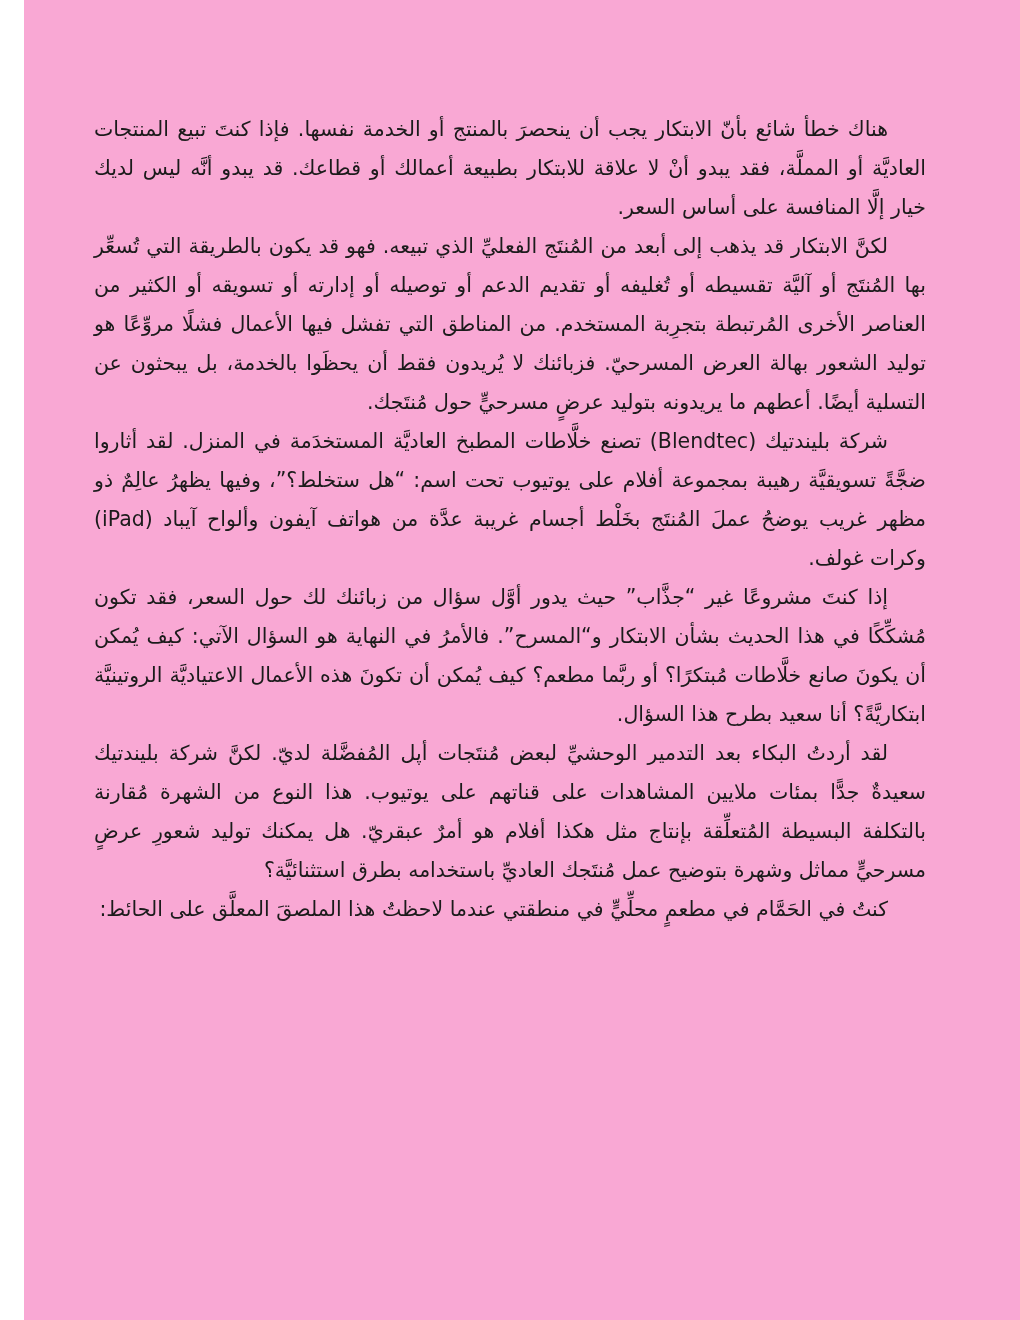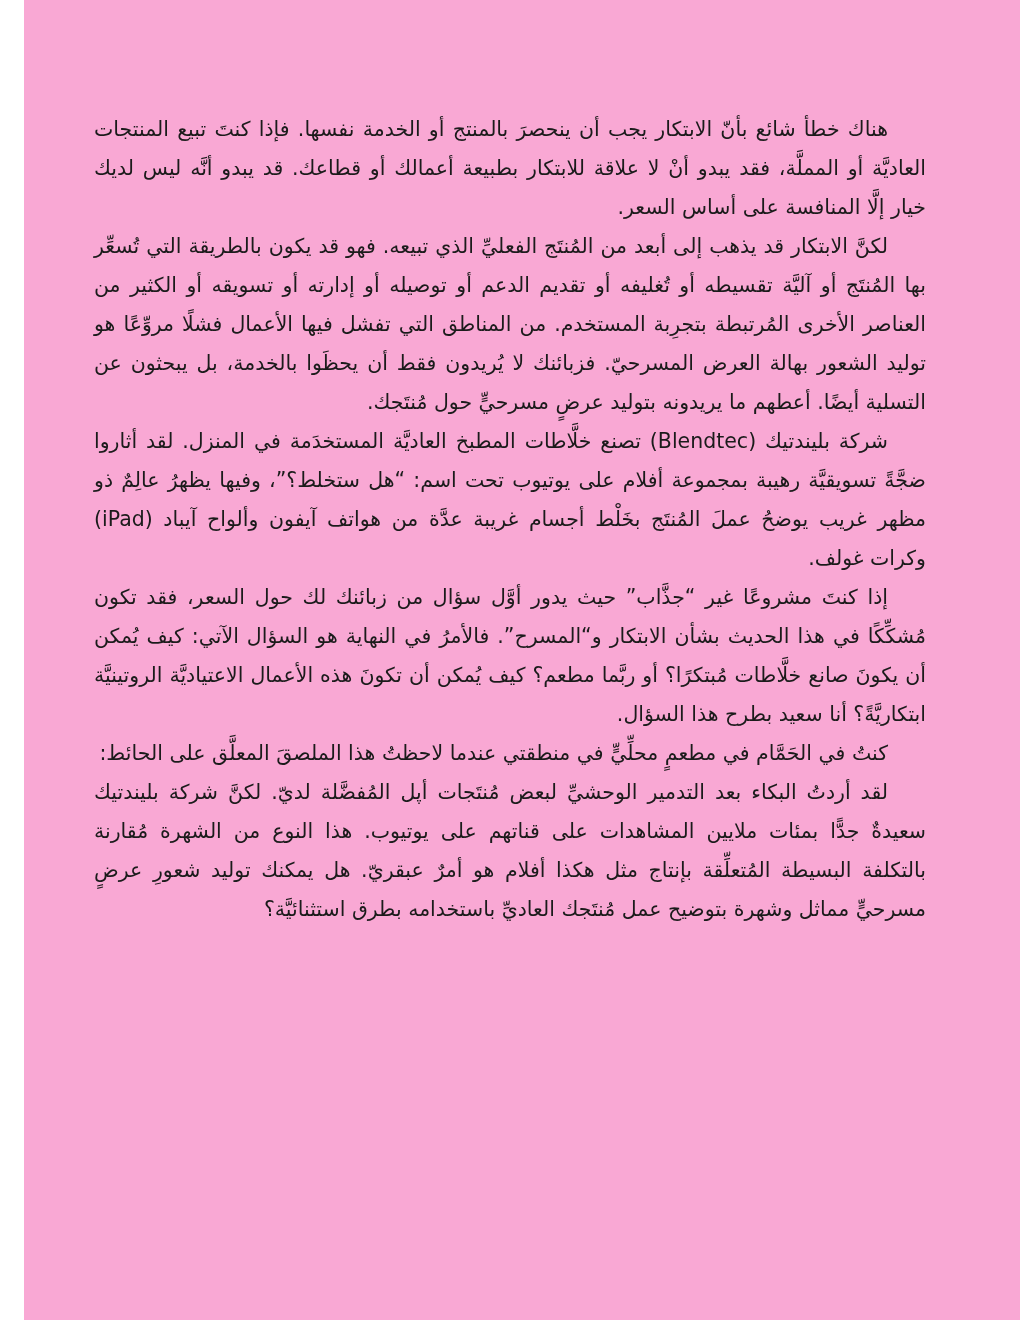"كنتُ في الحَمَّام في مطعمٍ" p { order: before "لقد أردتُ البكاء بعد التدمير" -> after "لقد أردتُ البكاء بعد التدمير" }
